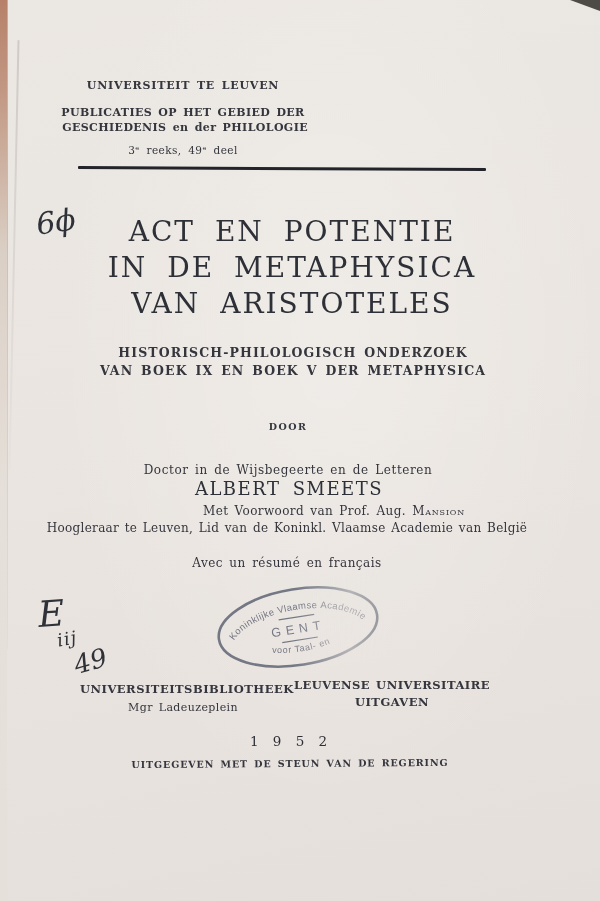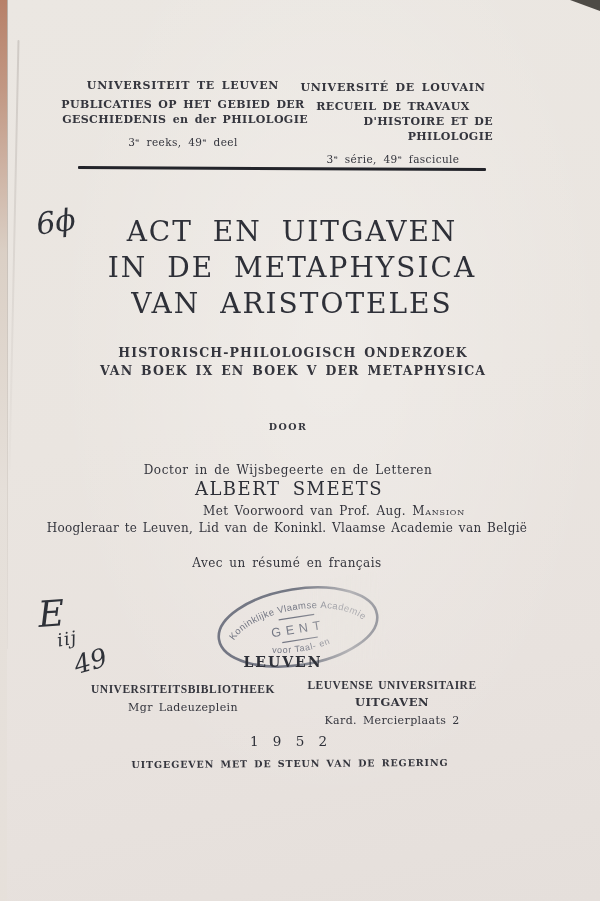"UNIVERSITÉ DE LOUVAIN" div.hdr-col { html: <div> <div>UNIVERSITÉ DE LOUVAIN</div> <div>RECUEIL DE TRAVAUX</div> <div>D'HISTOIRE ET DE PHILOLOGIE</div> <div>3ᵉ série, 49ᵉ fascicule</div> </div> -> none }
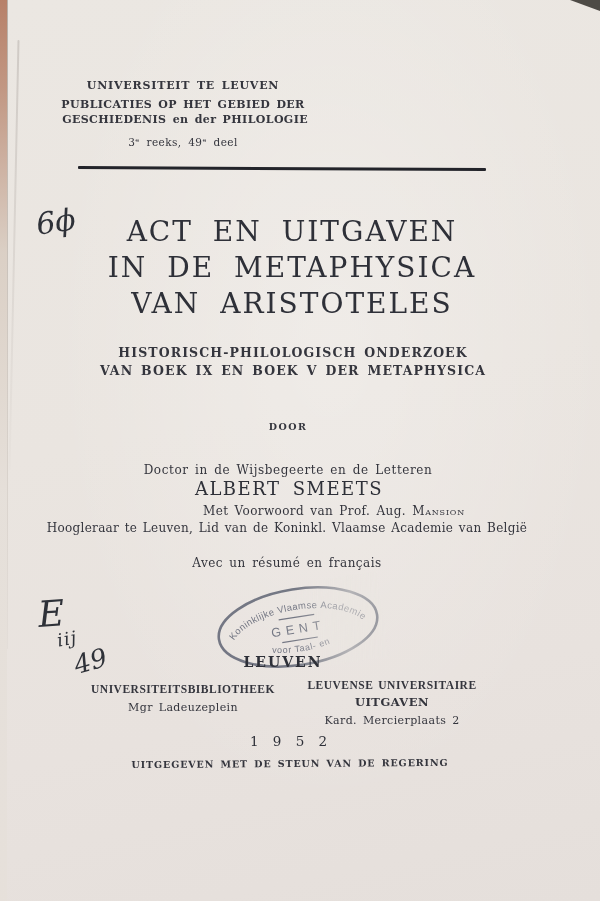"PUBLICATIES OP HET GEBIED DER" .hdr-col .s1 { margin-top: 4px -> 12px }
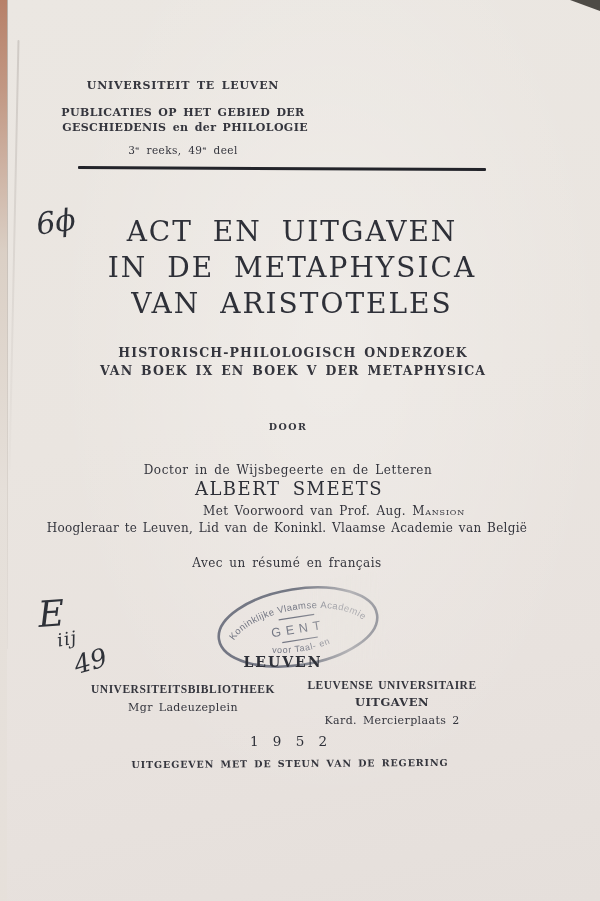"ACT EN UITGAVEN" div { text: UITGAVEN -> POTENTIE }
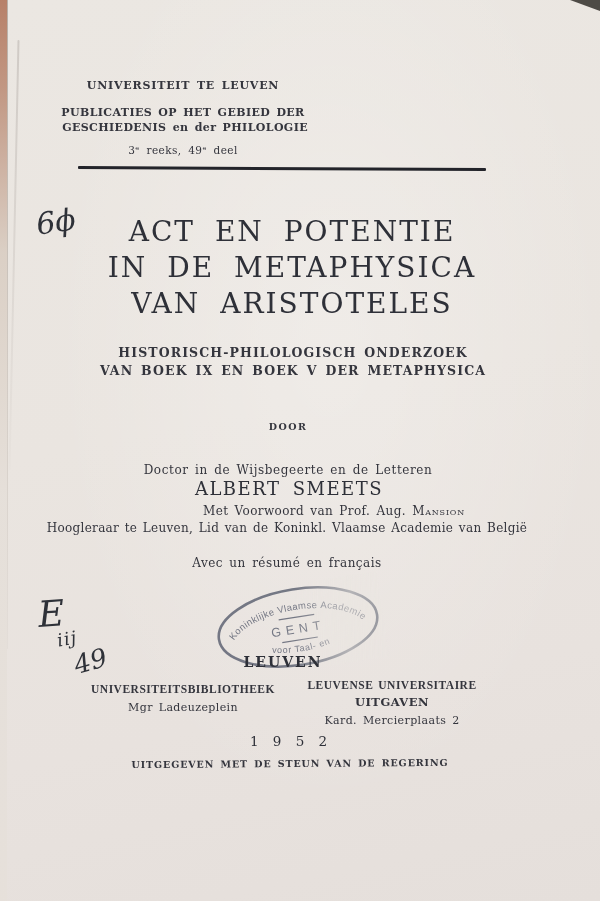"LEUVEN" div.city { html: <div>LEUVEN</div> -> none }
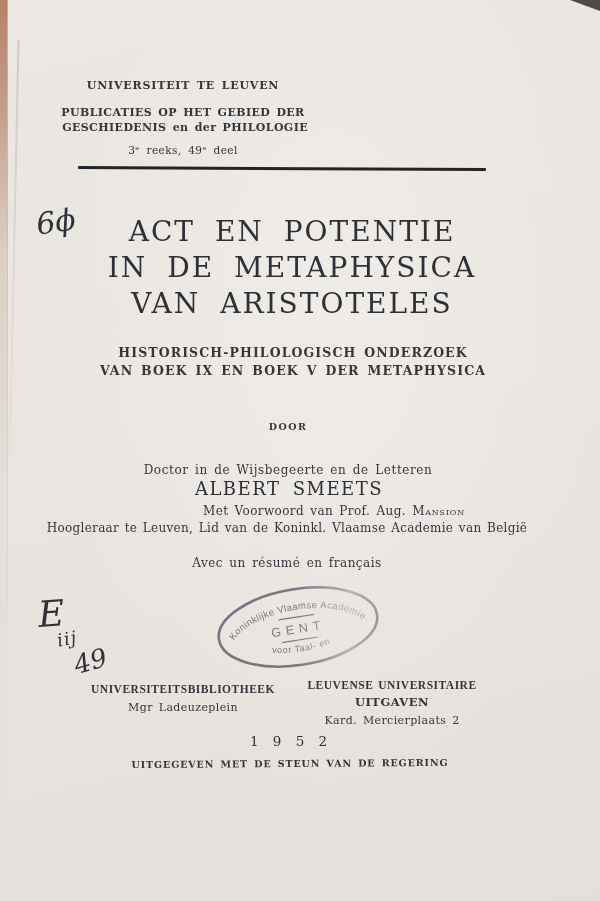"UNIVERSITEITSBIBLIOTHEEK" .imp-col .b { font-family: Liberation Serif, serif -> none }
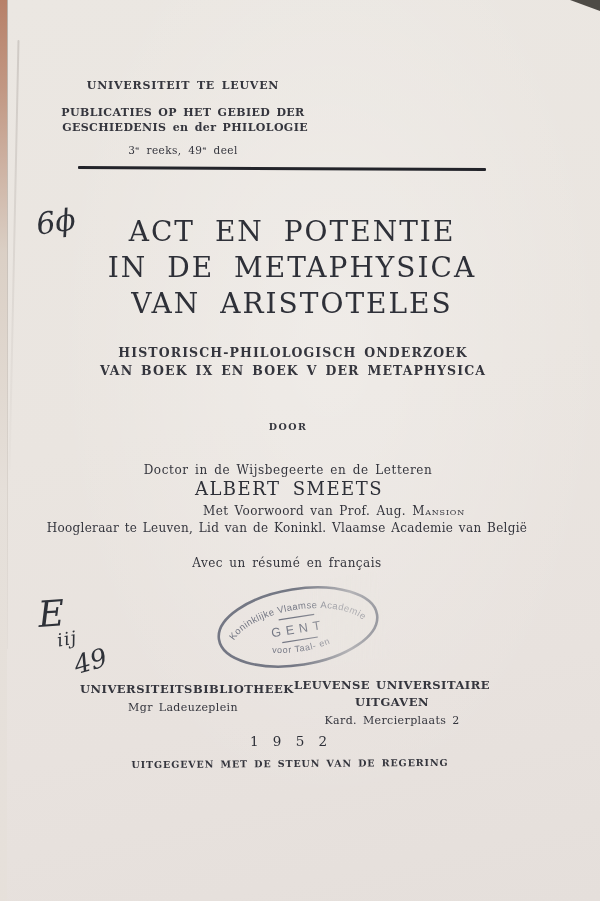"Kard. Mercierplaats 2" div.n { html: <div>Kard. Mercierplaats 2</div> -> none }
